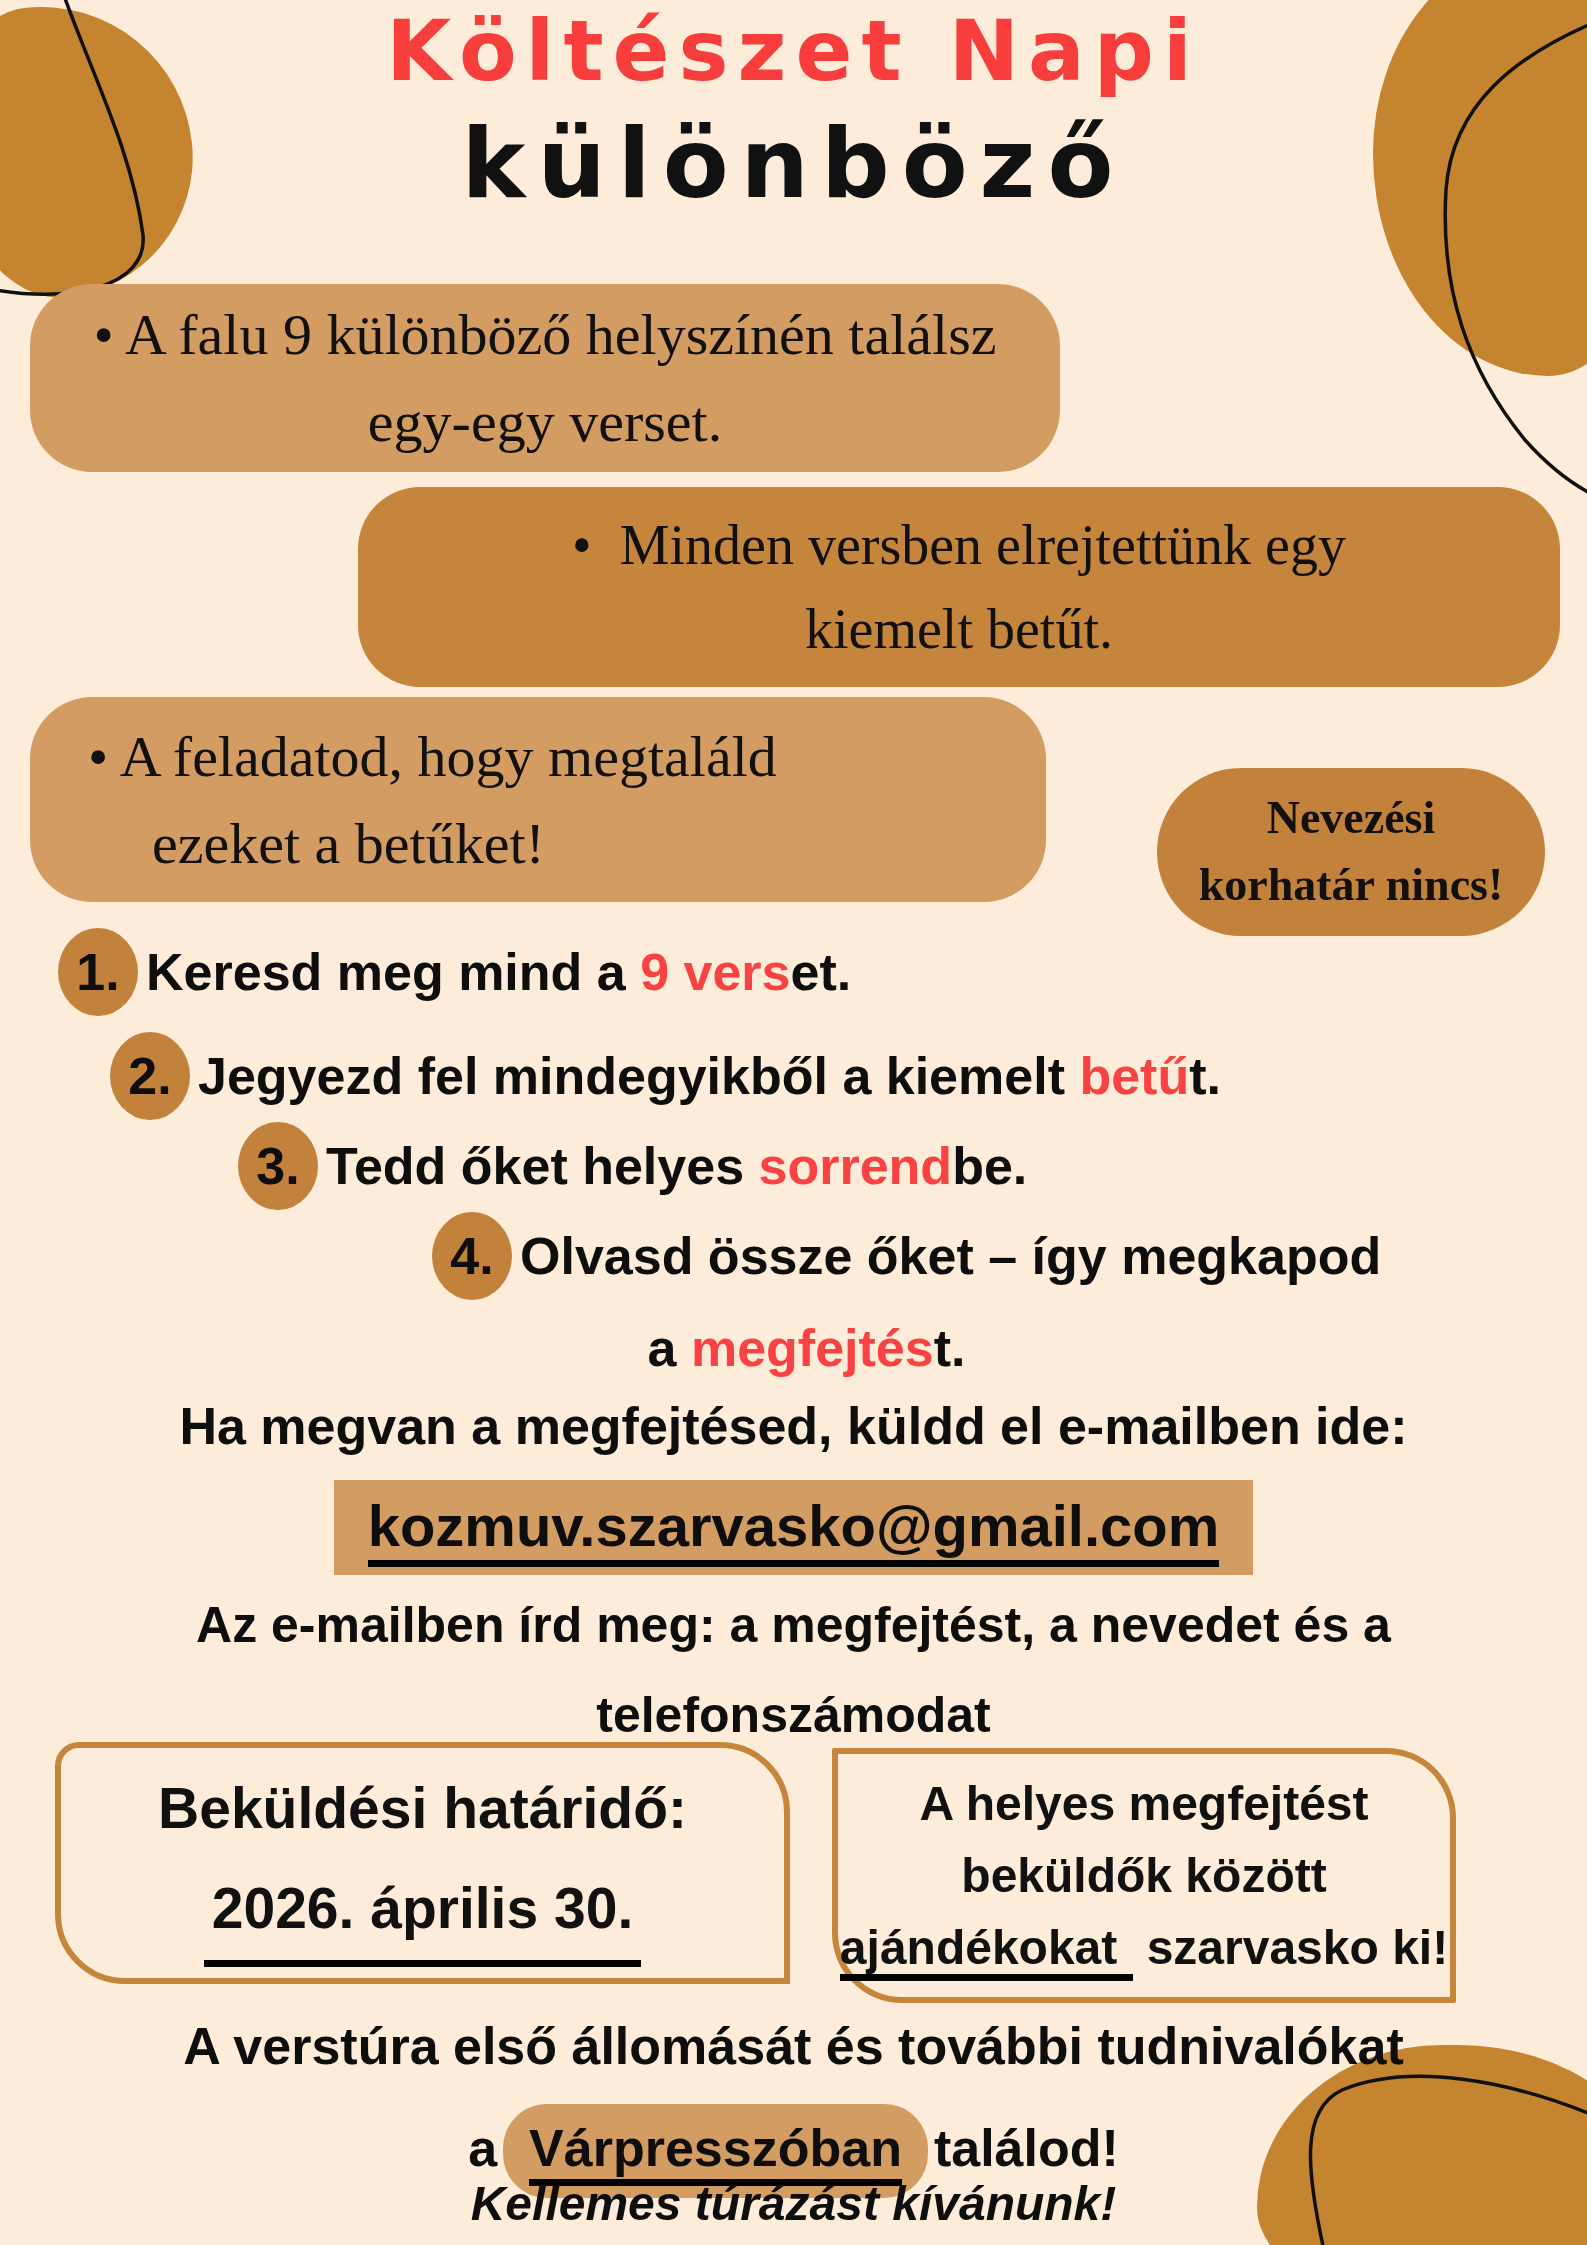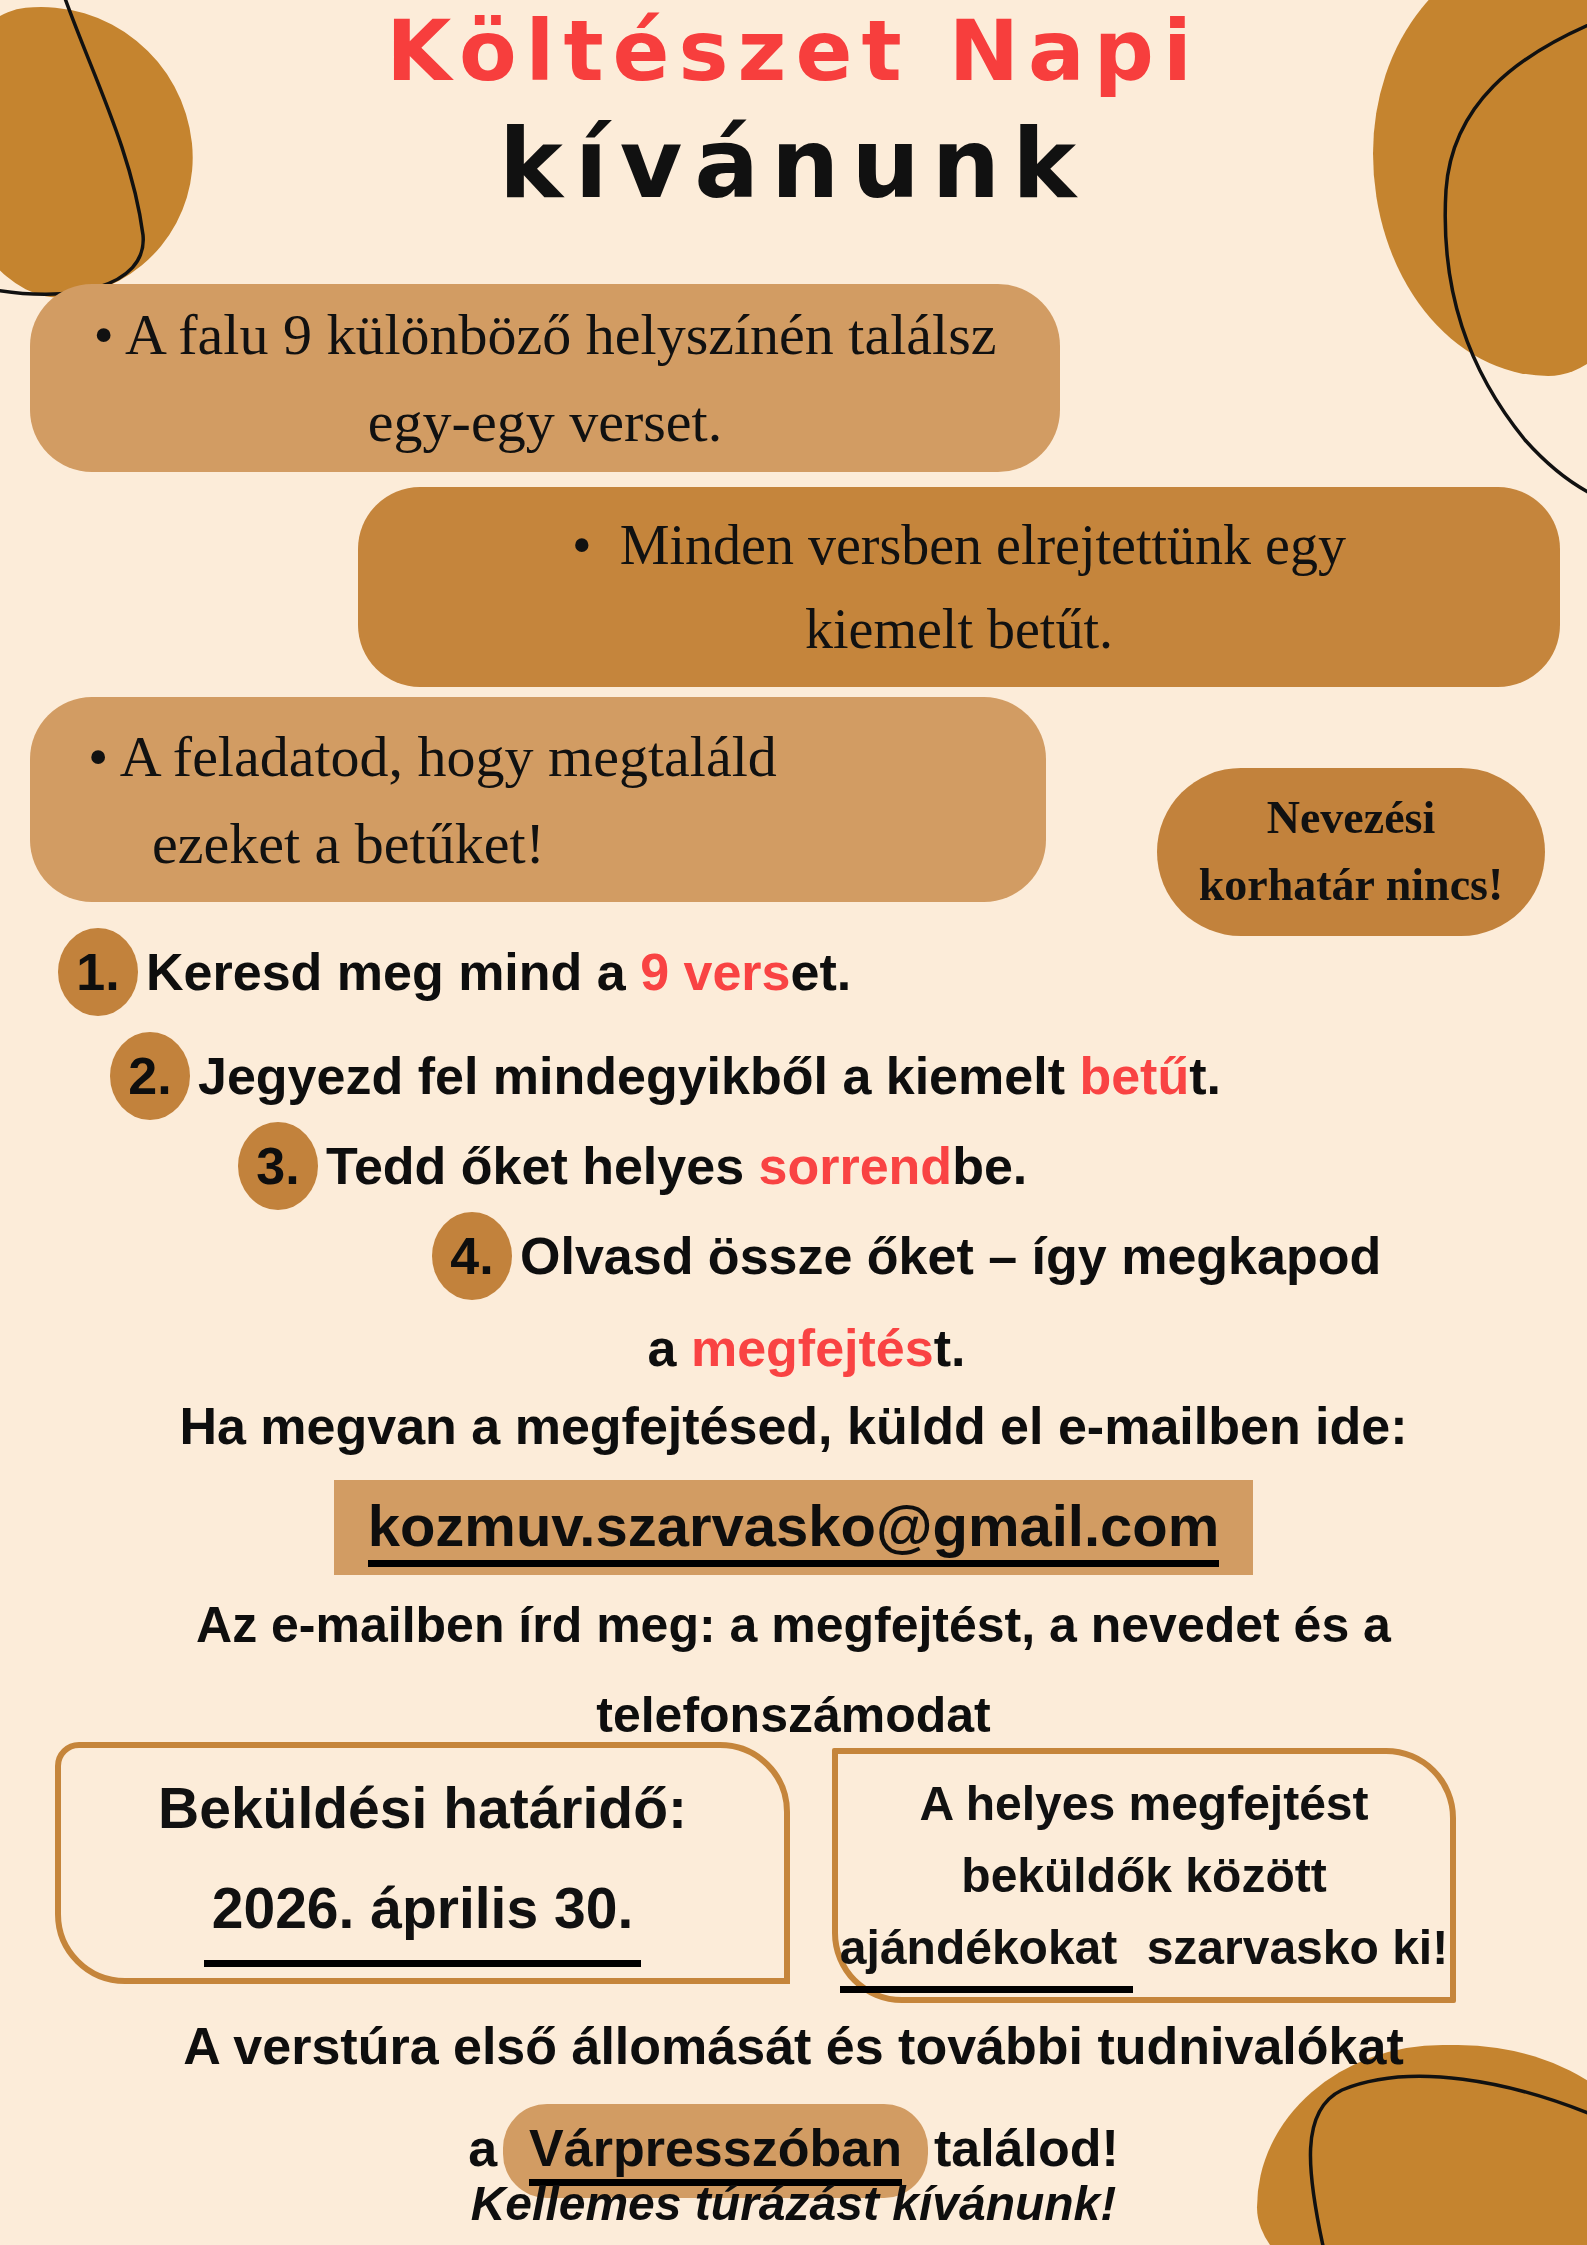"kívánunk" div.title2 { text: kívánunk -> különböző }
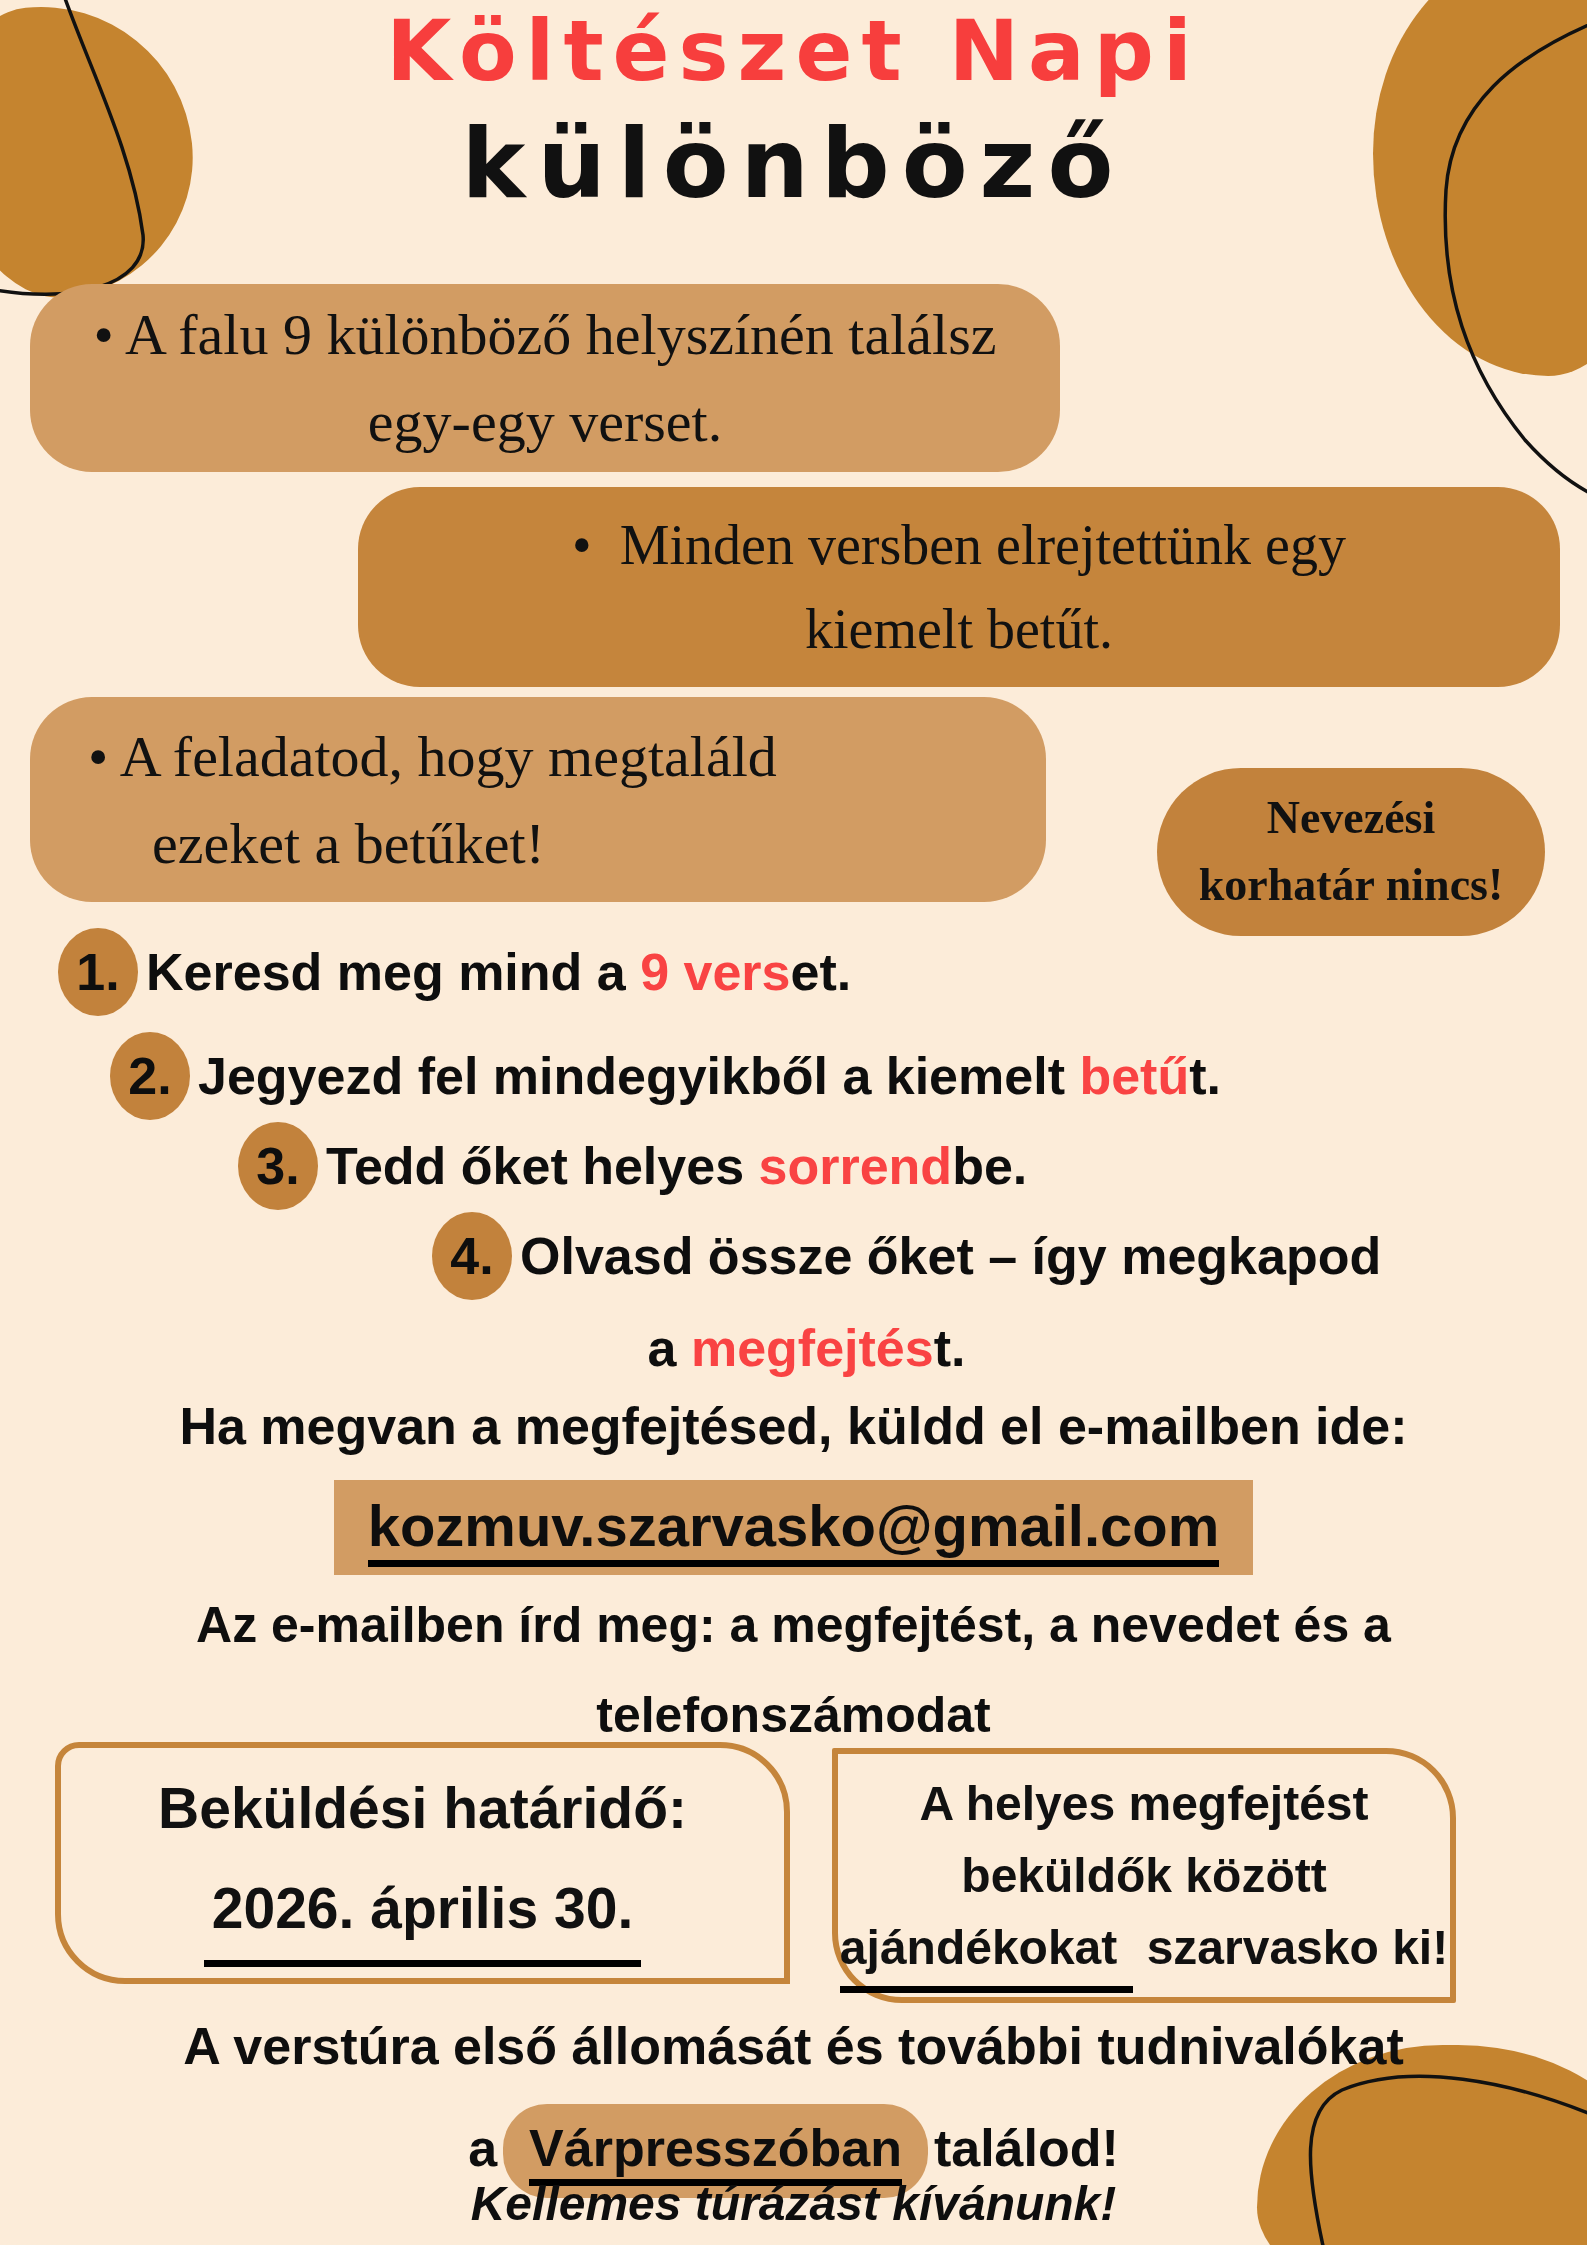"ajándékokat" .prize-box .und { padding-bottom: 12px -> 0 }
